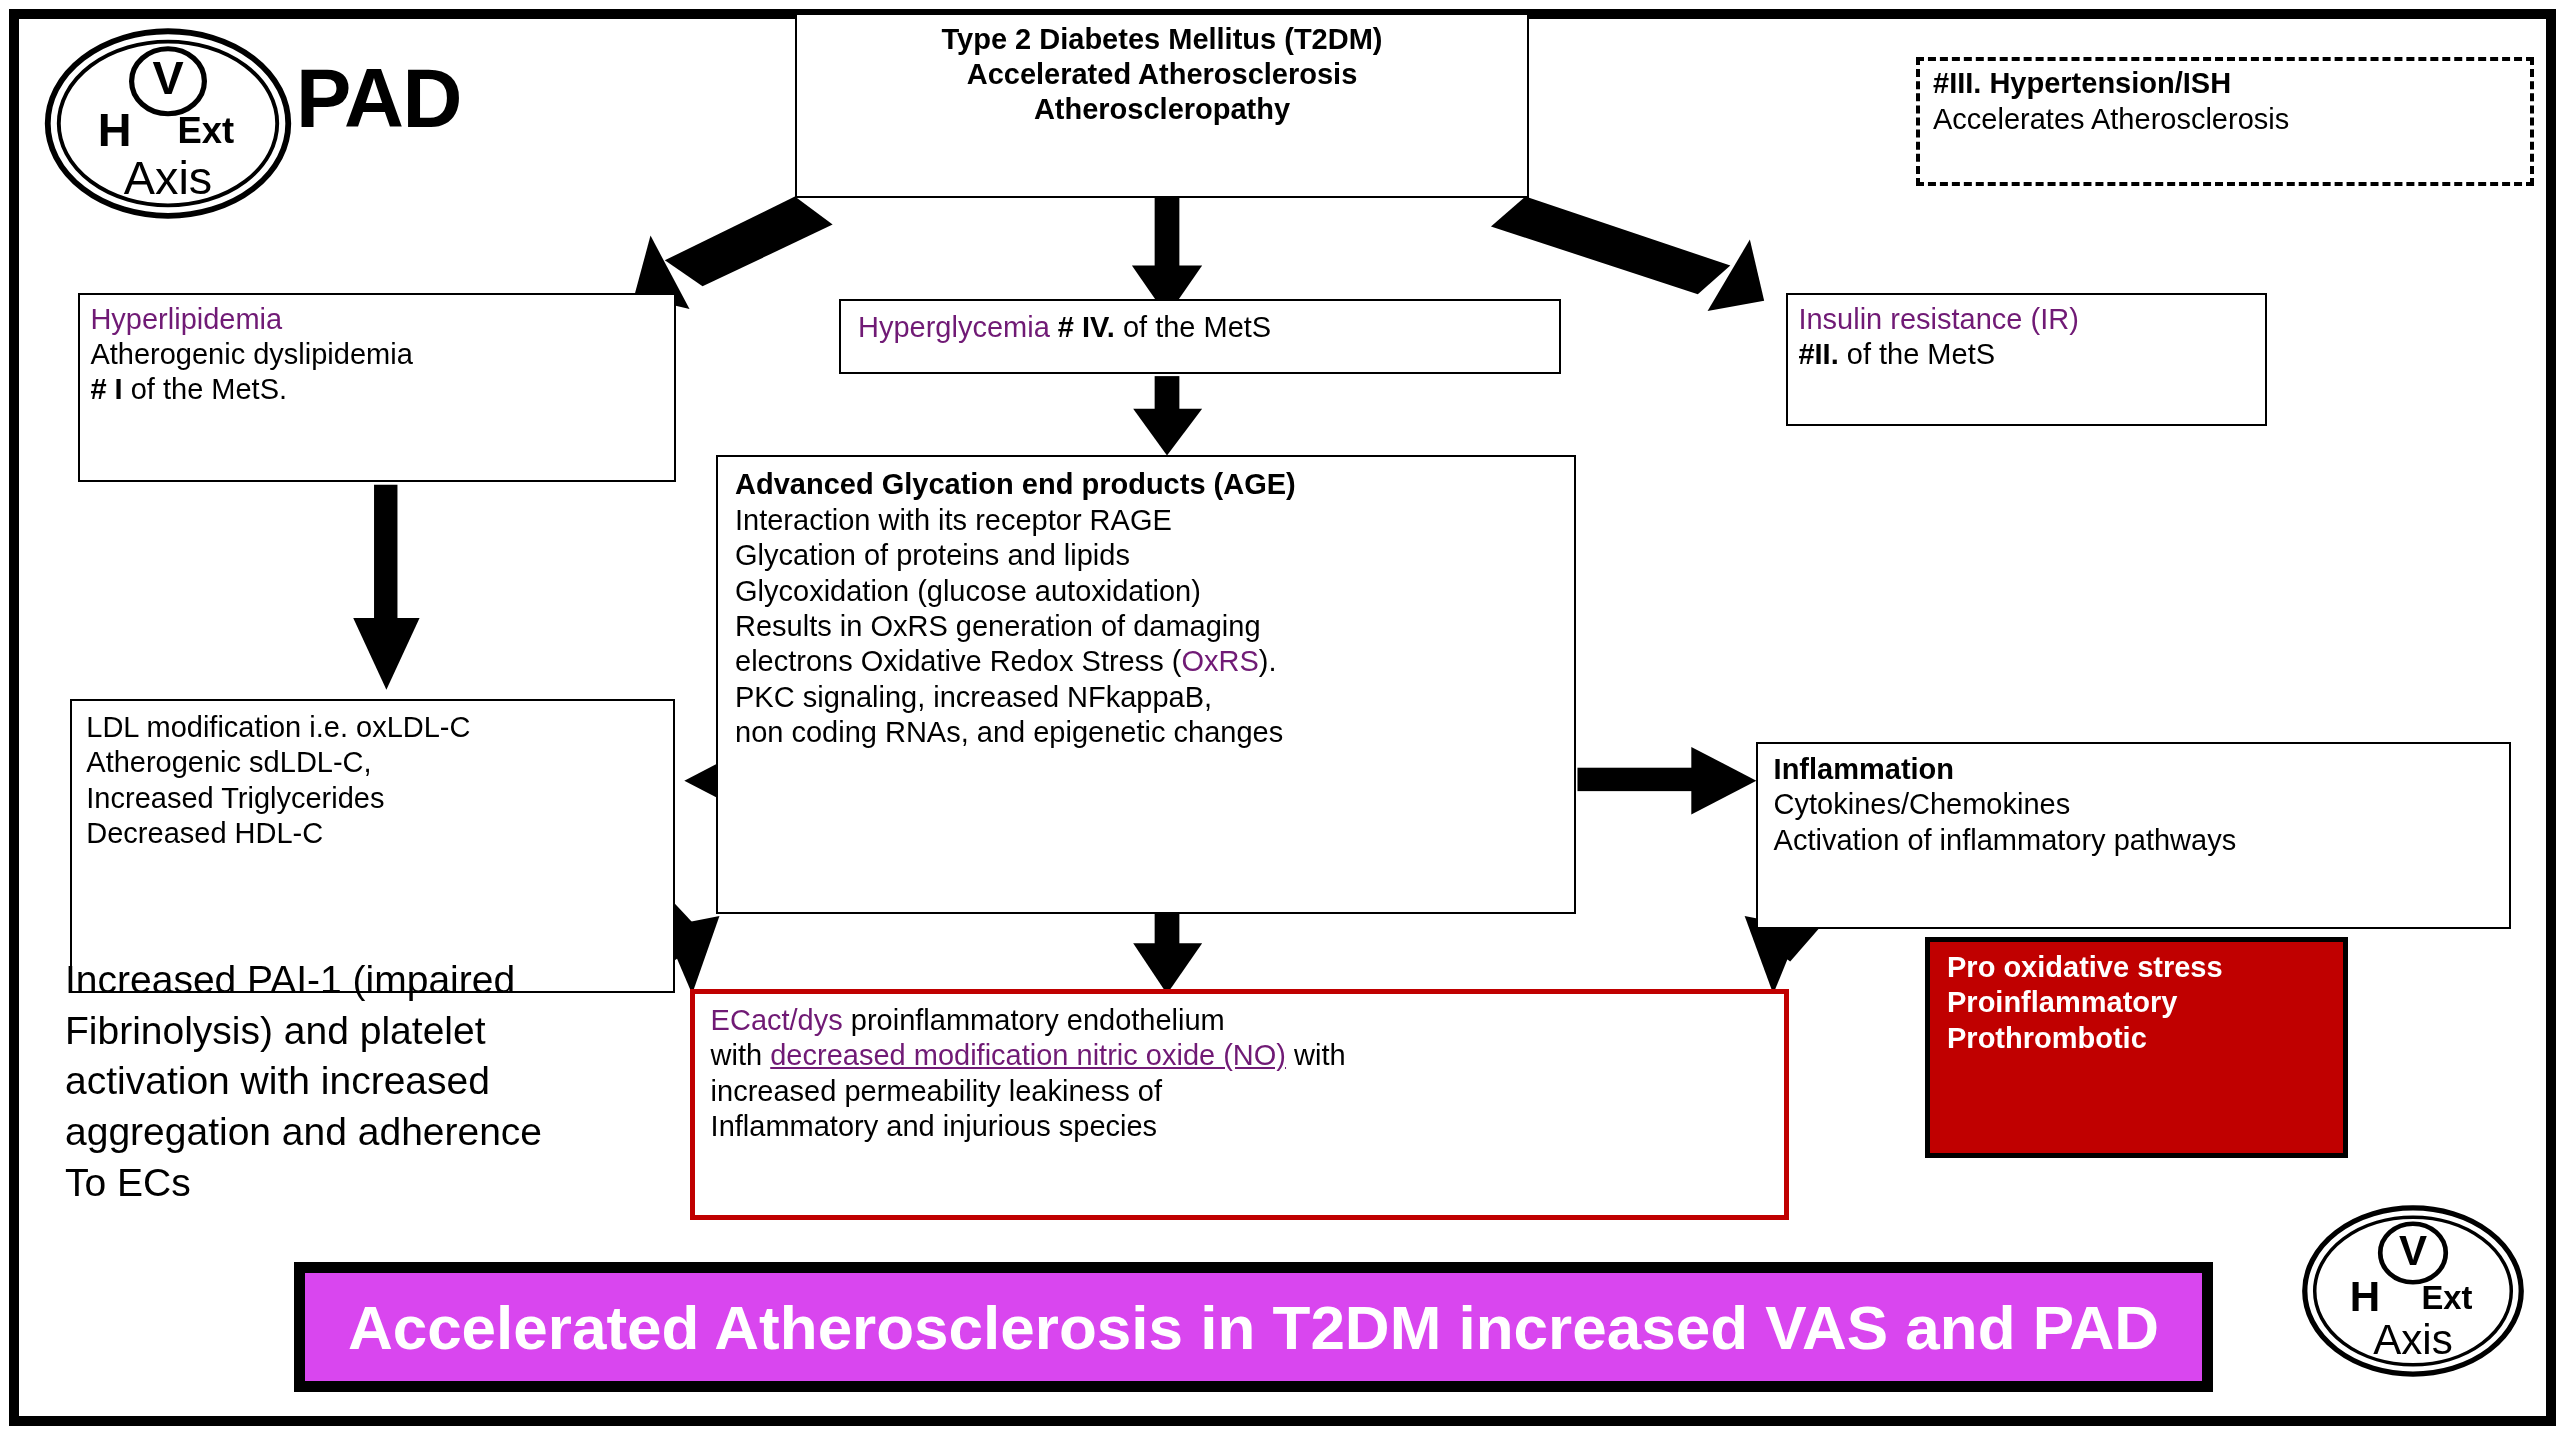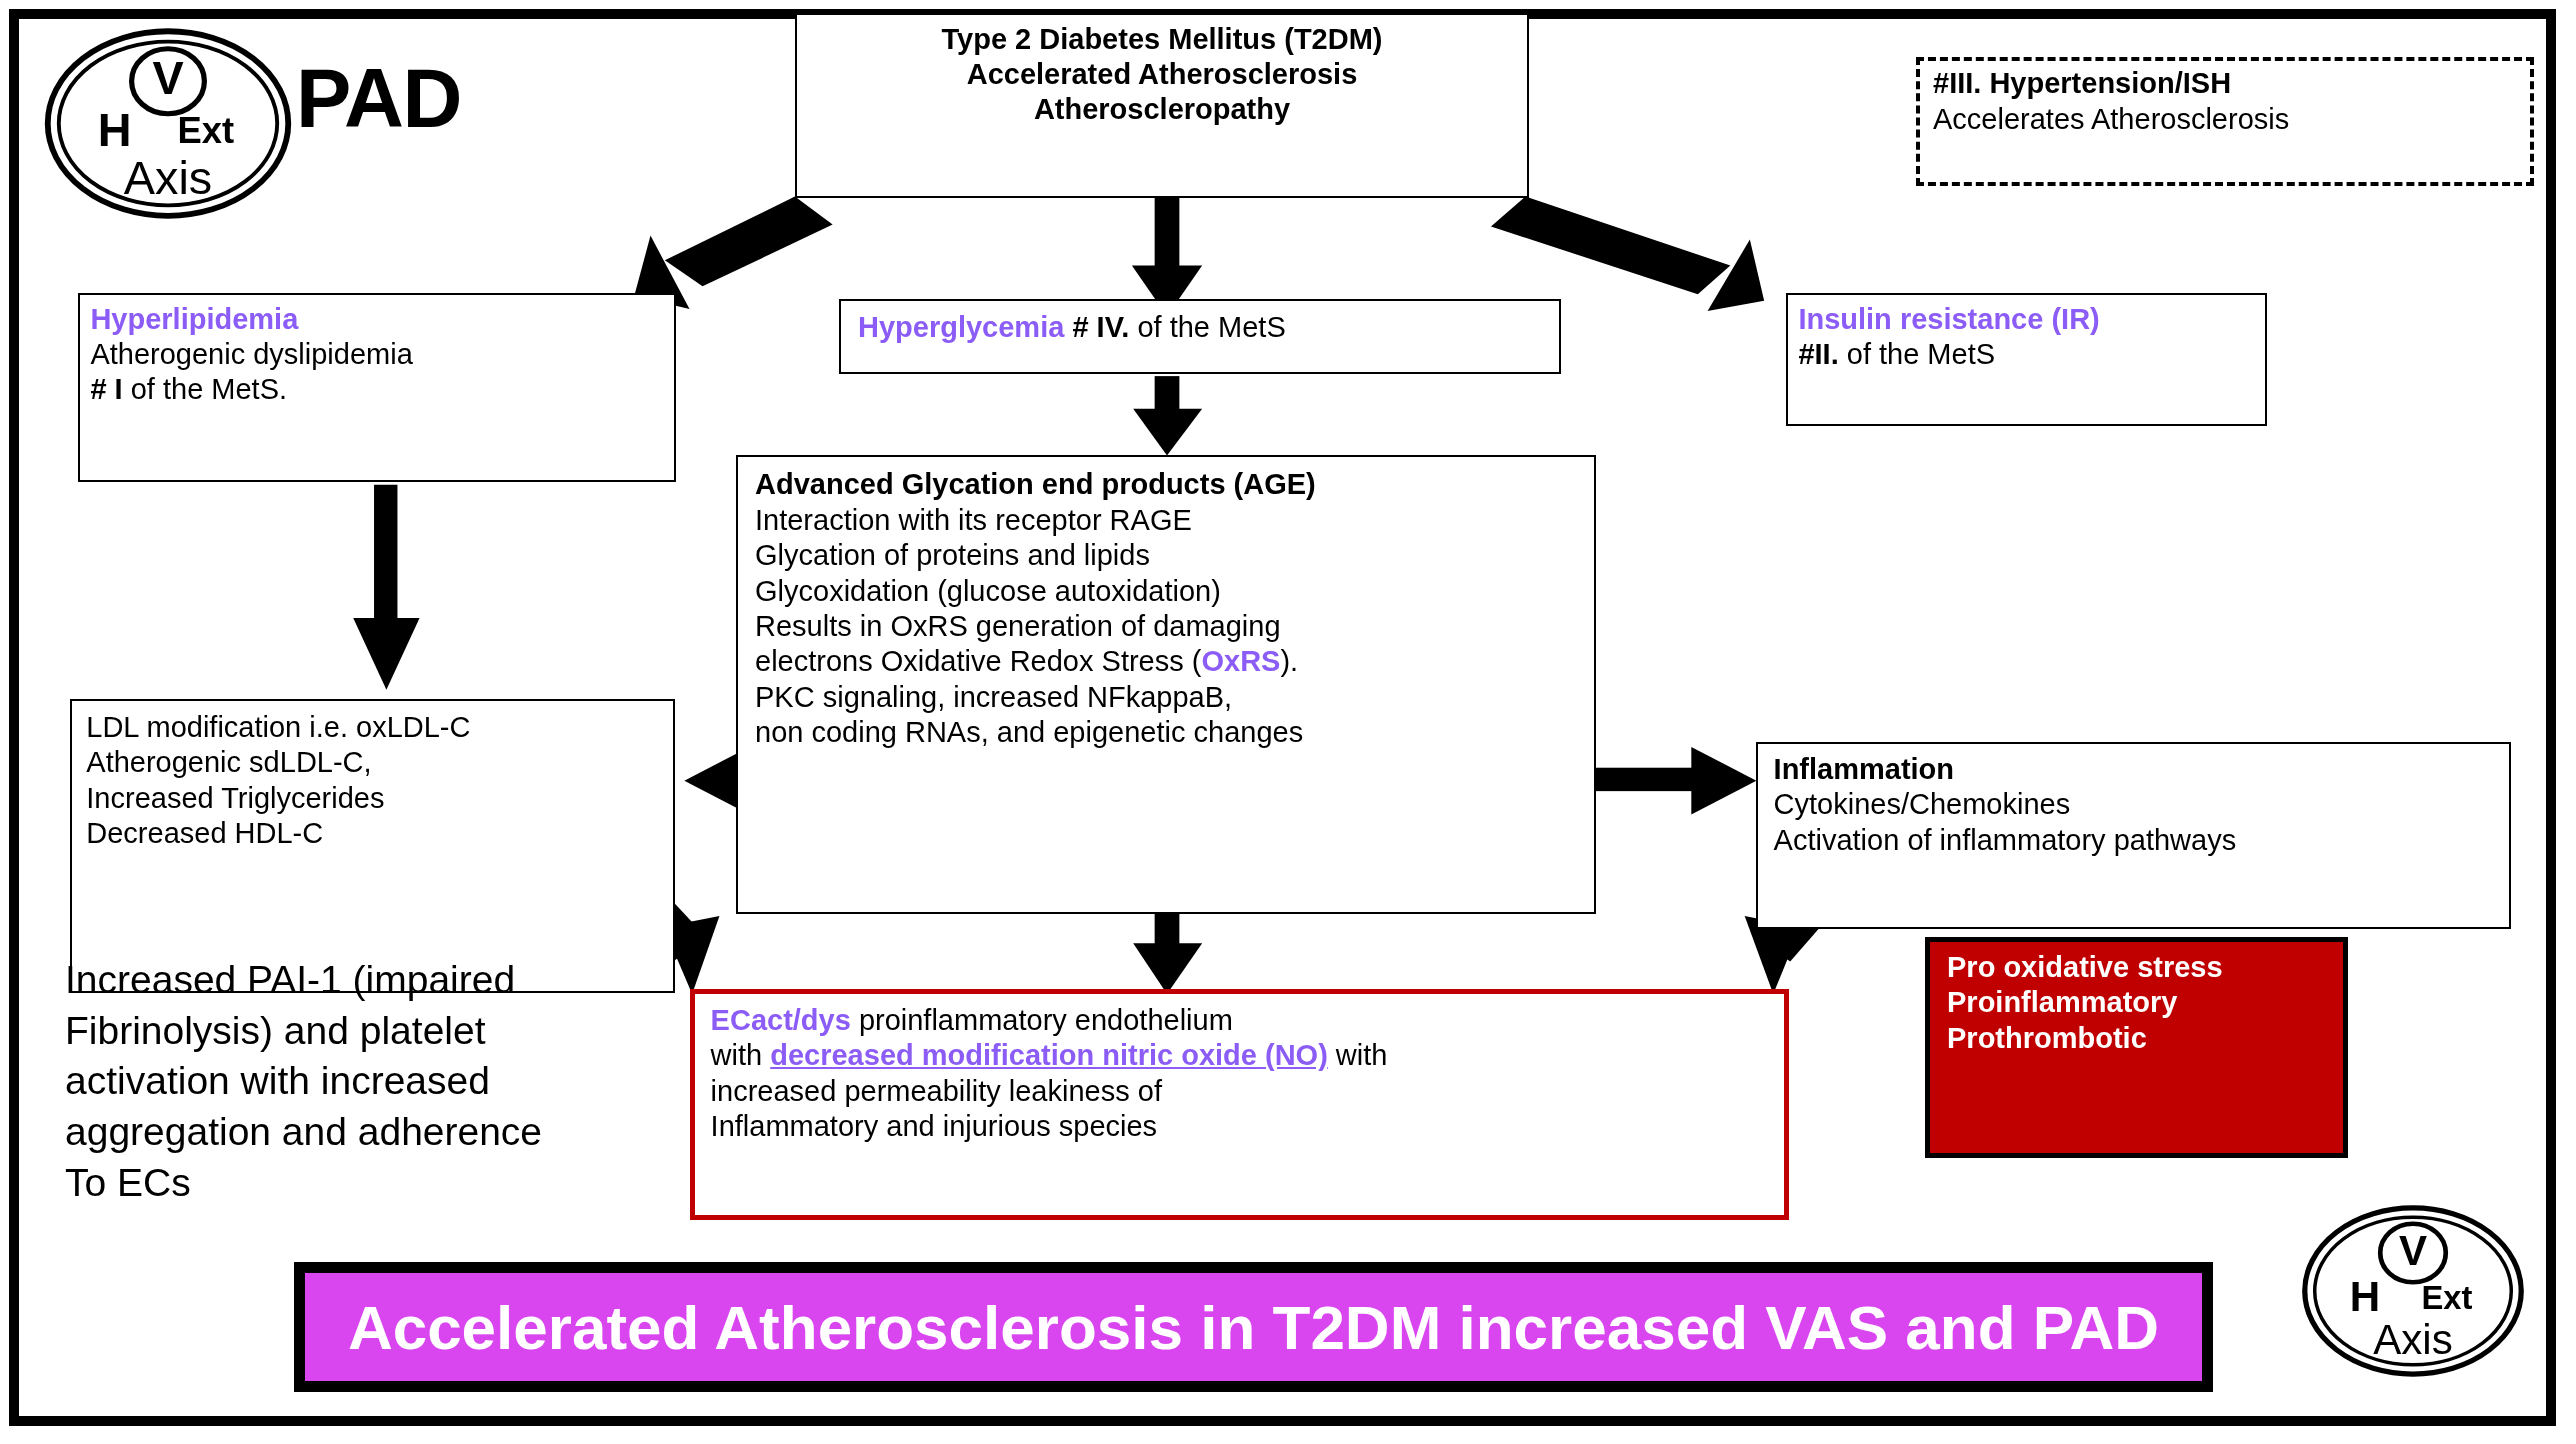"Hyperlipidemia" .red { color: #8b5cf6 -> #701a75; font-weight: bold -> normal }
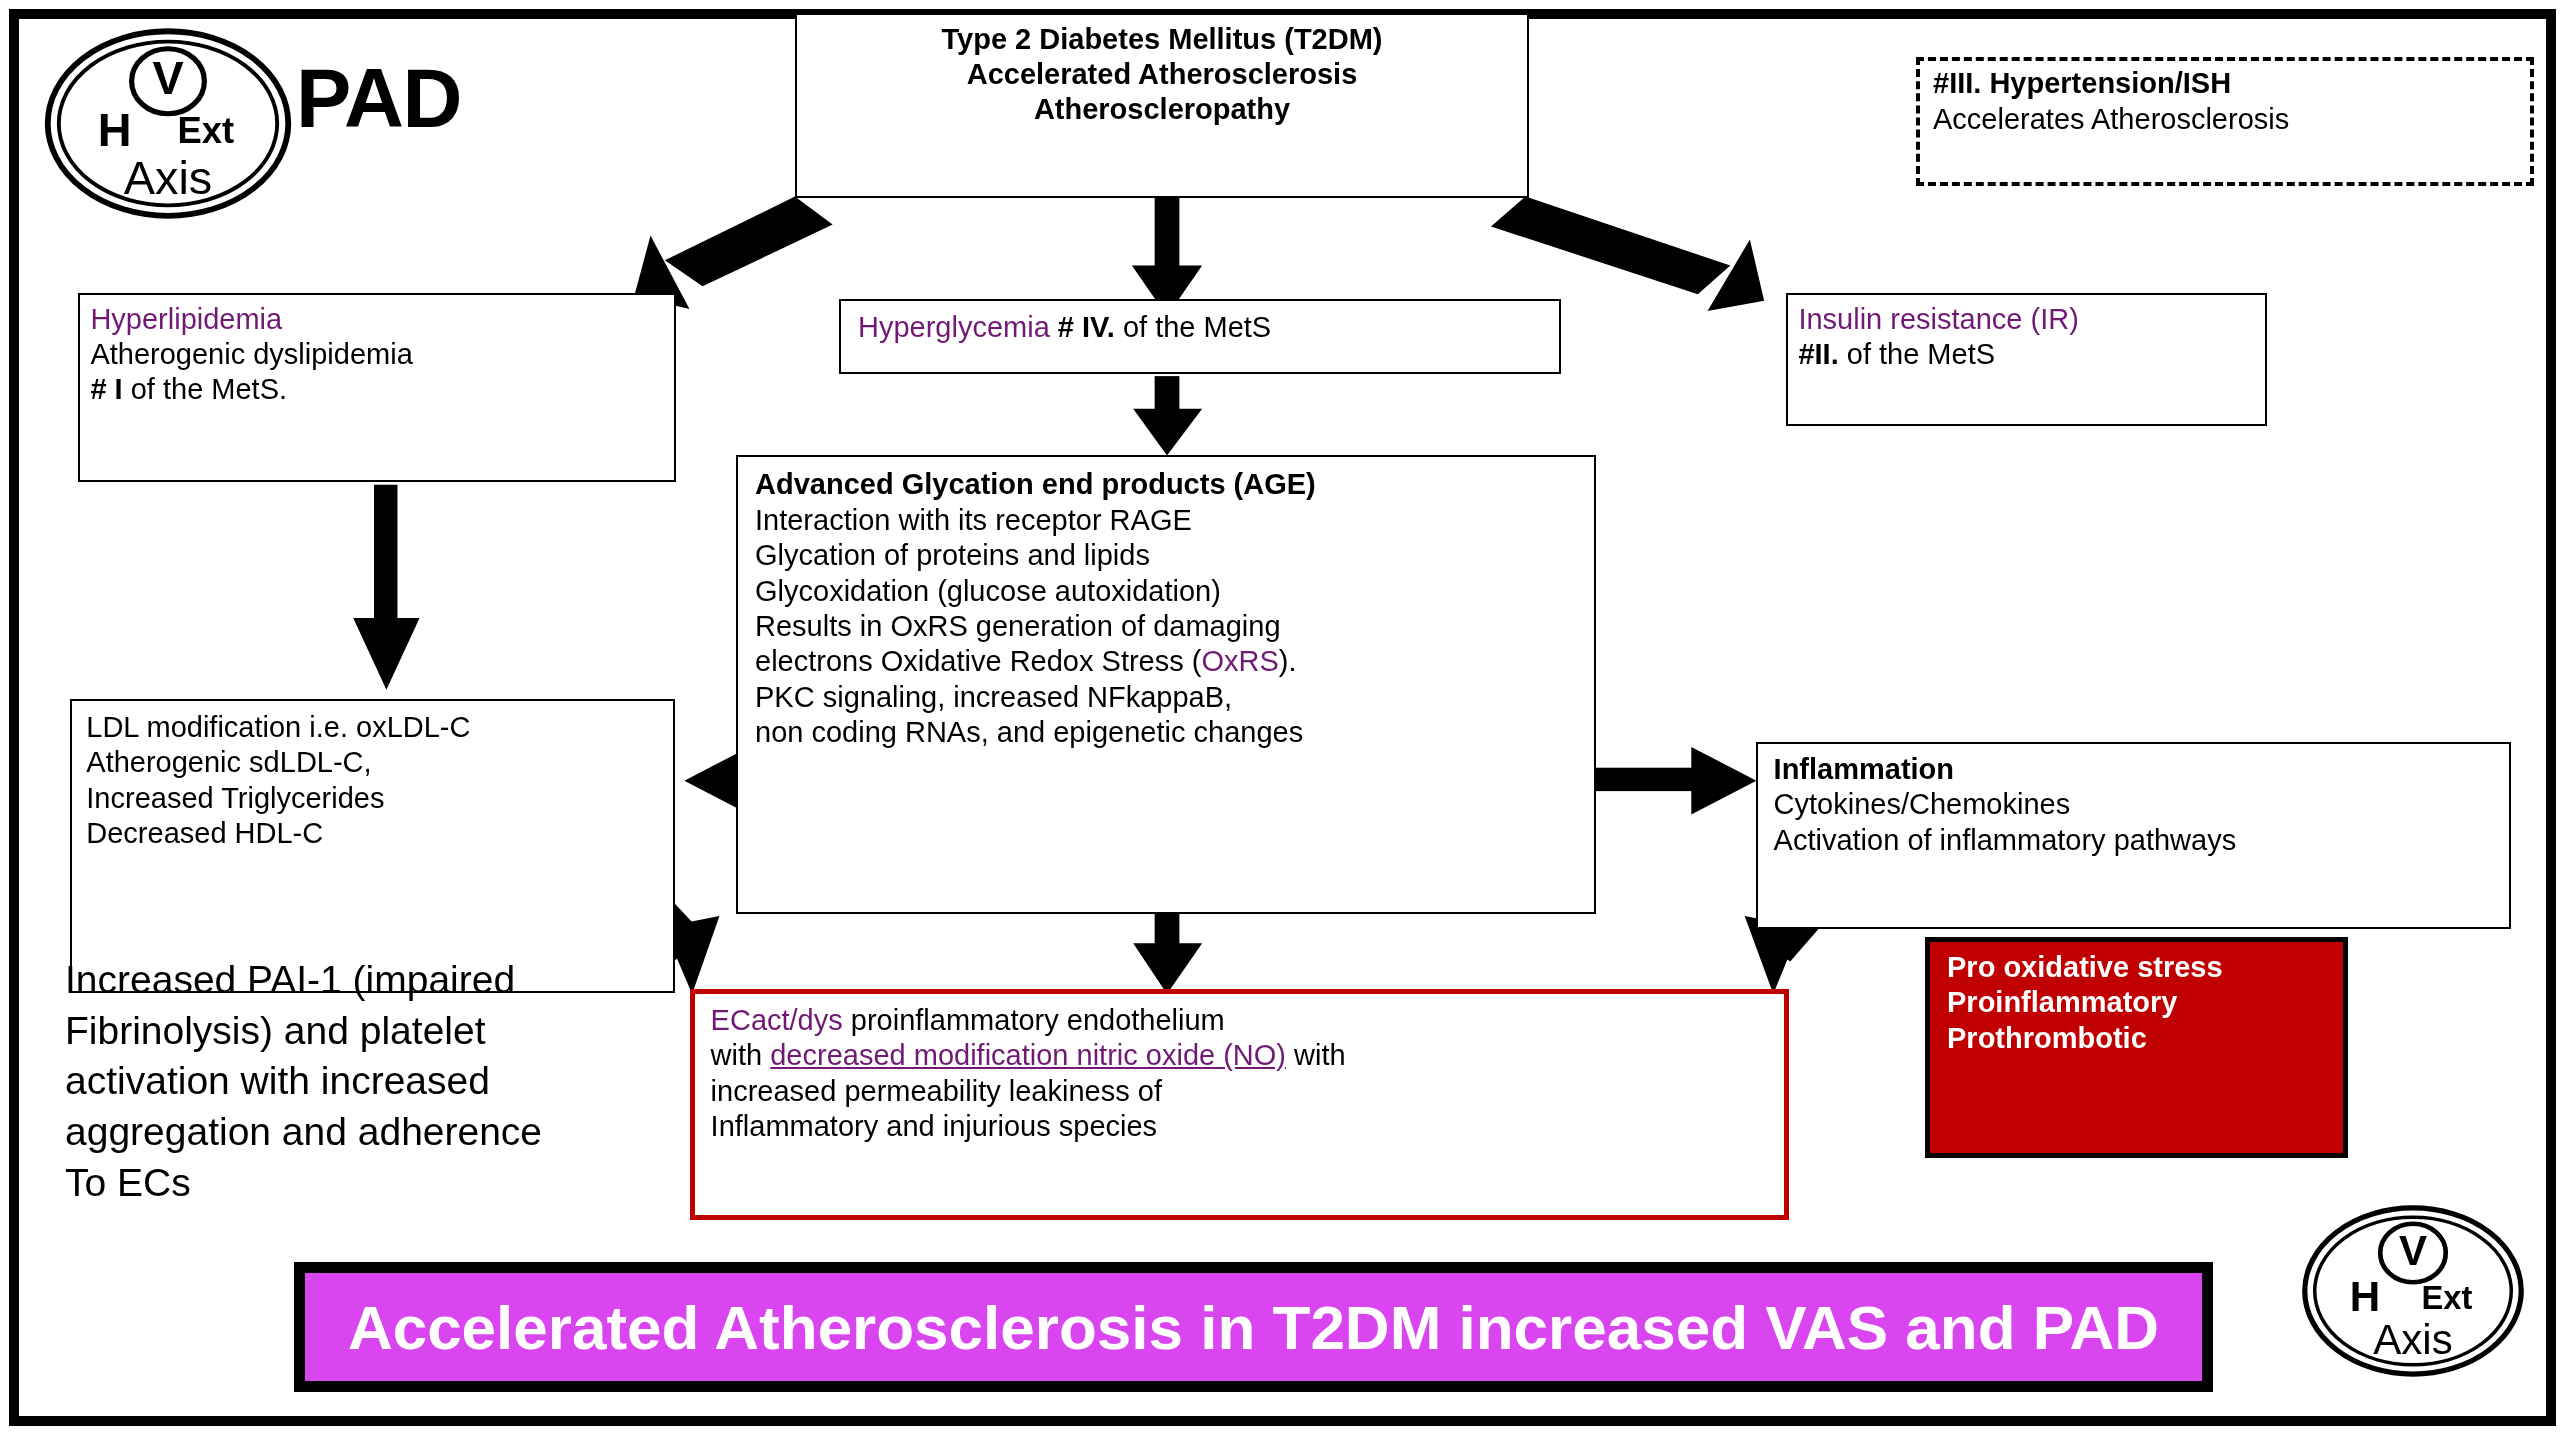"Advanced Glycation end products (AGE)" div.box { left: 736px -> 716px }
